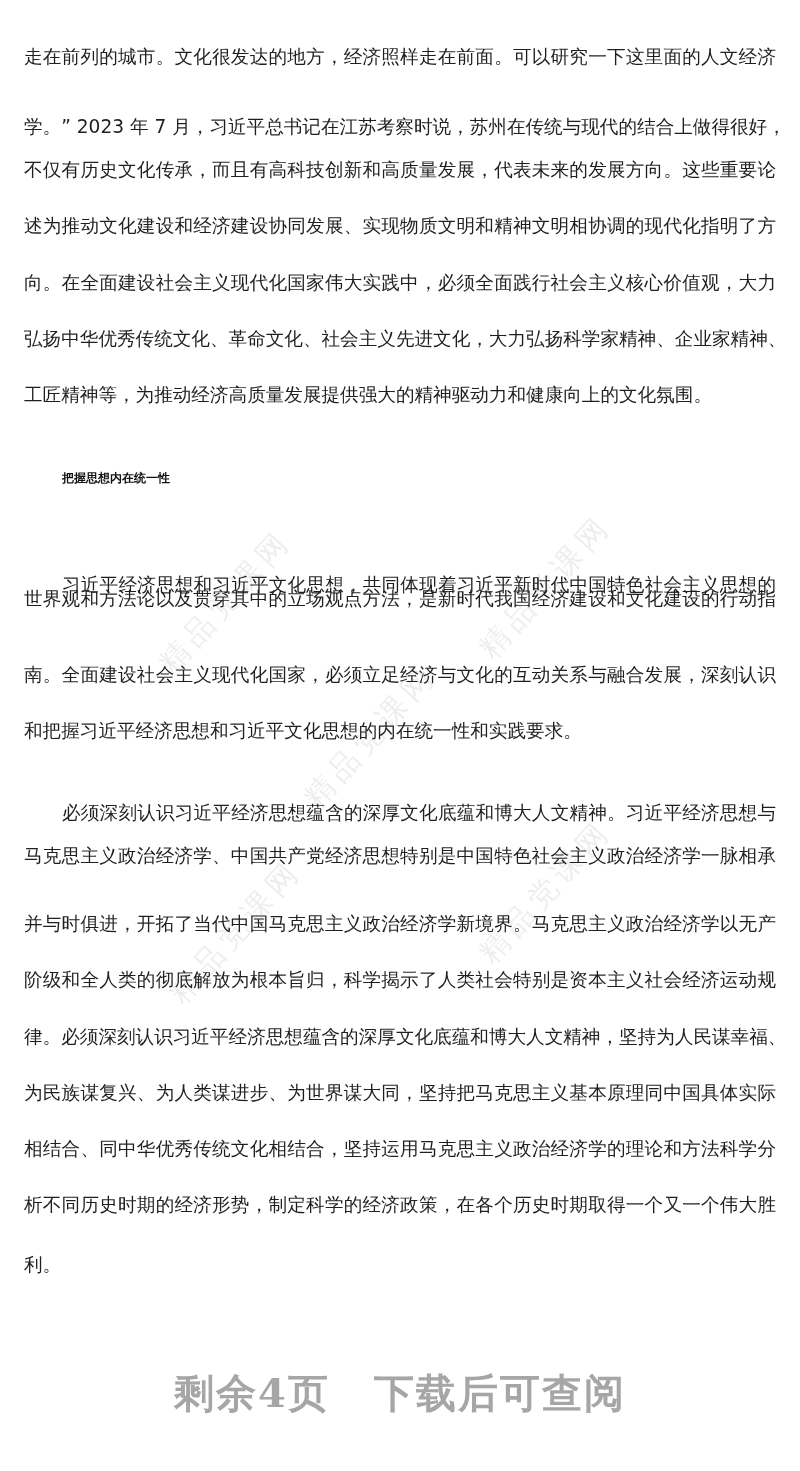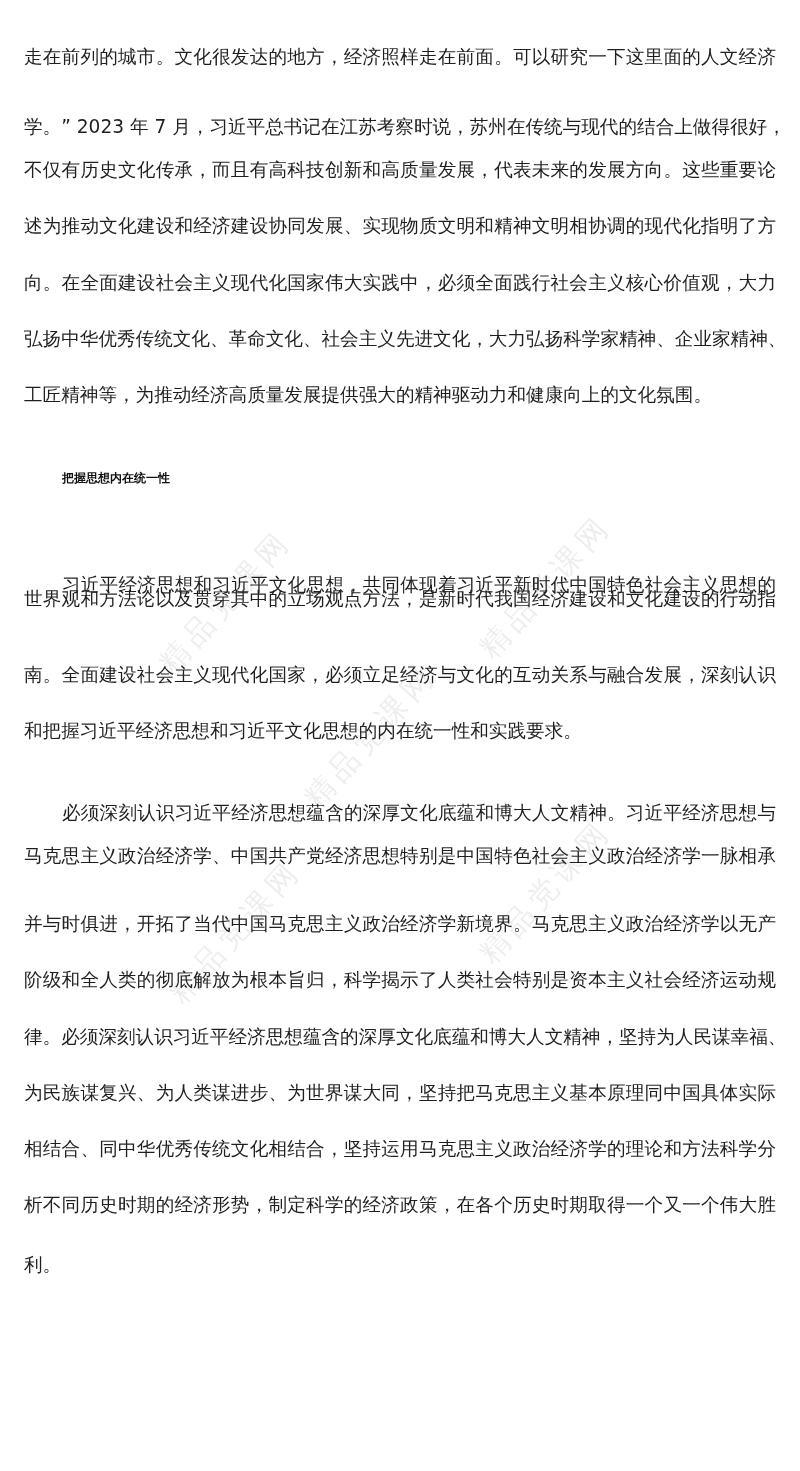"剩余4页 下载后可查阅" div.banner { html: none -> <div> <span>剩余4页</span><span></span><span>下载后可查阅</span> </div> }
